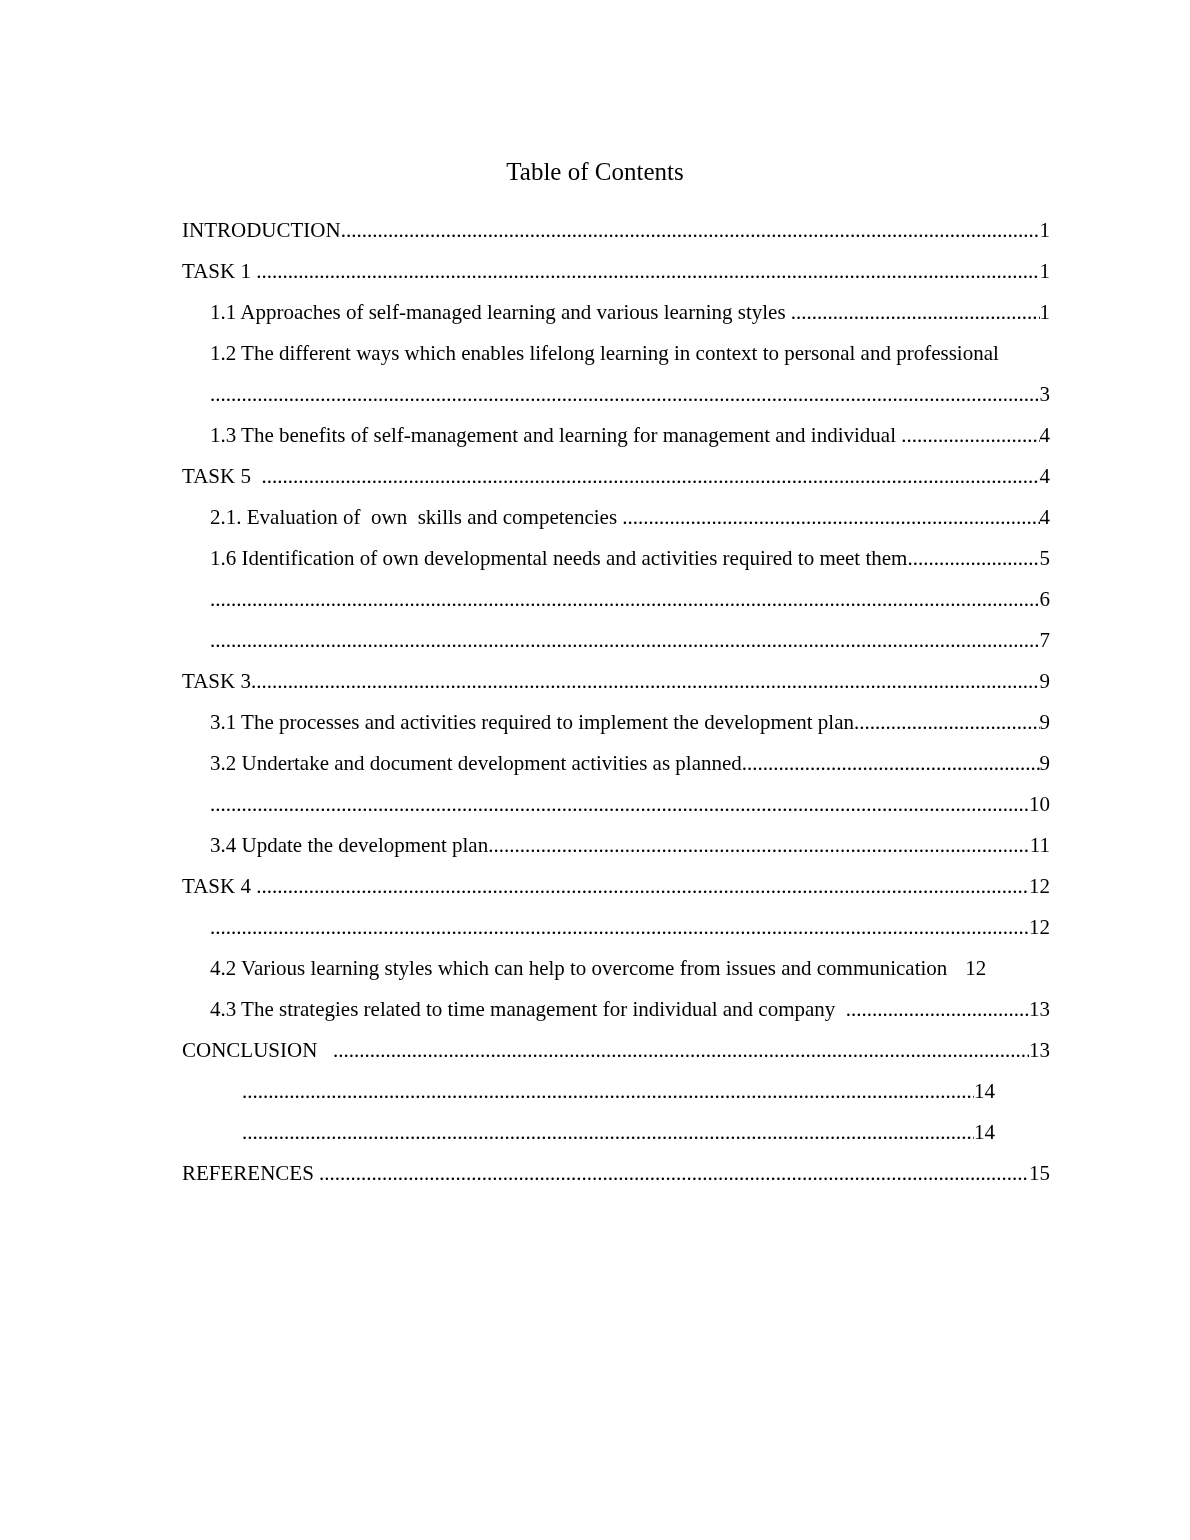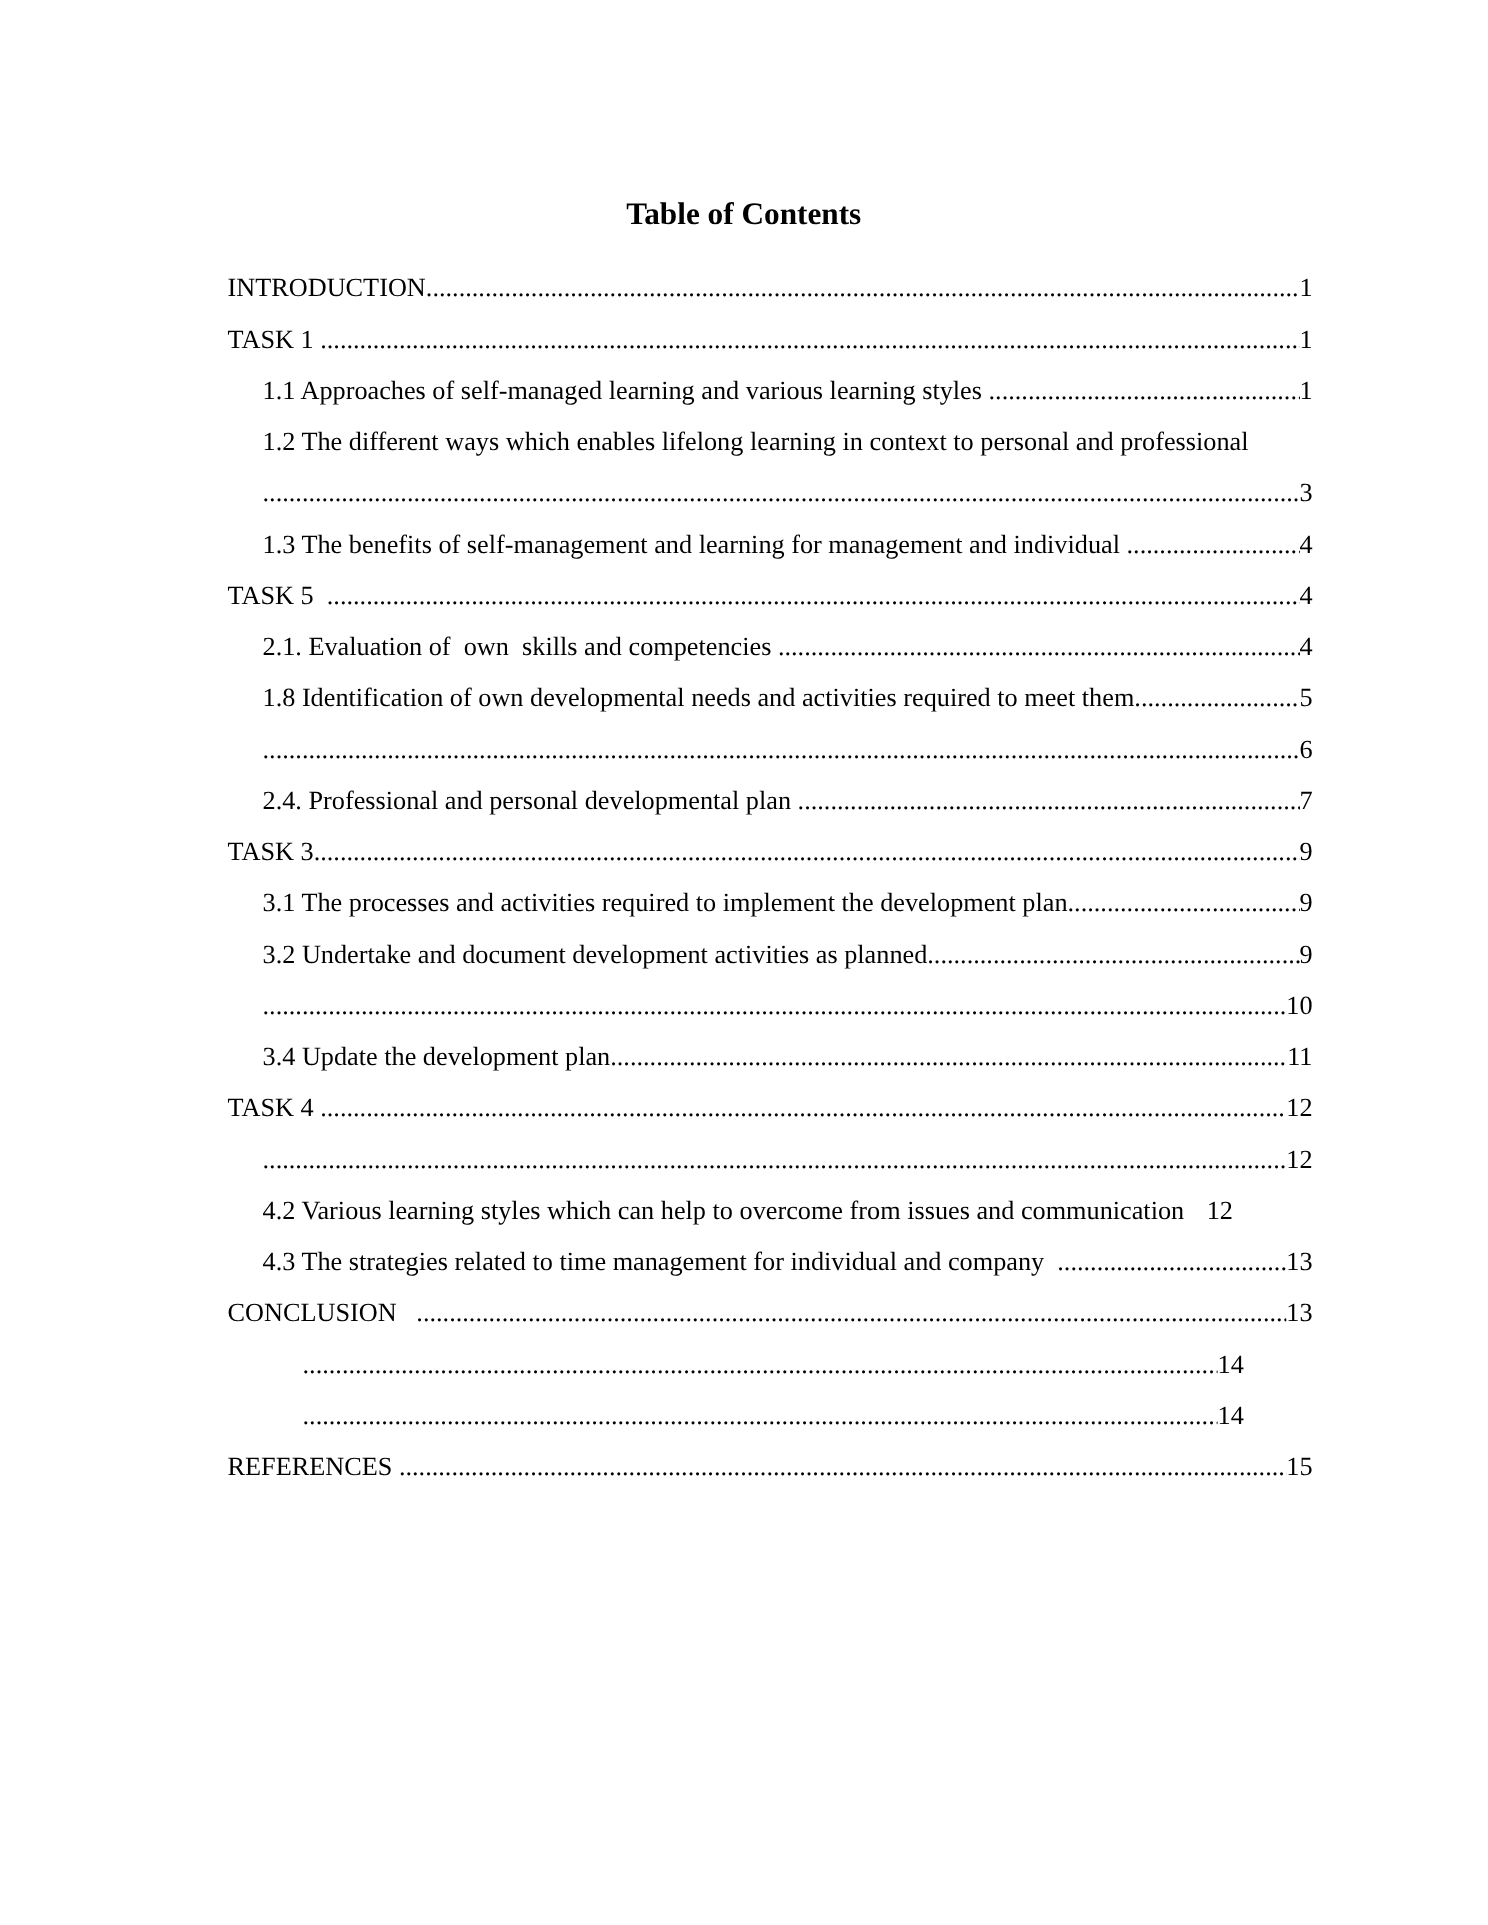"Table of Contents" .title { font-weight: bold -> normal }
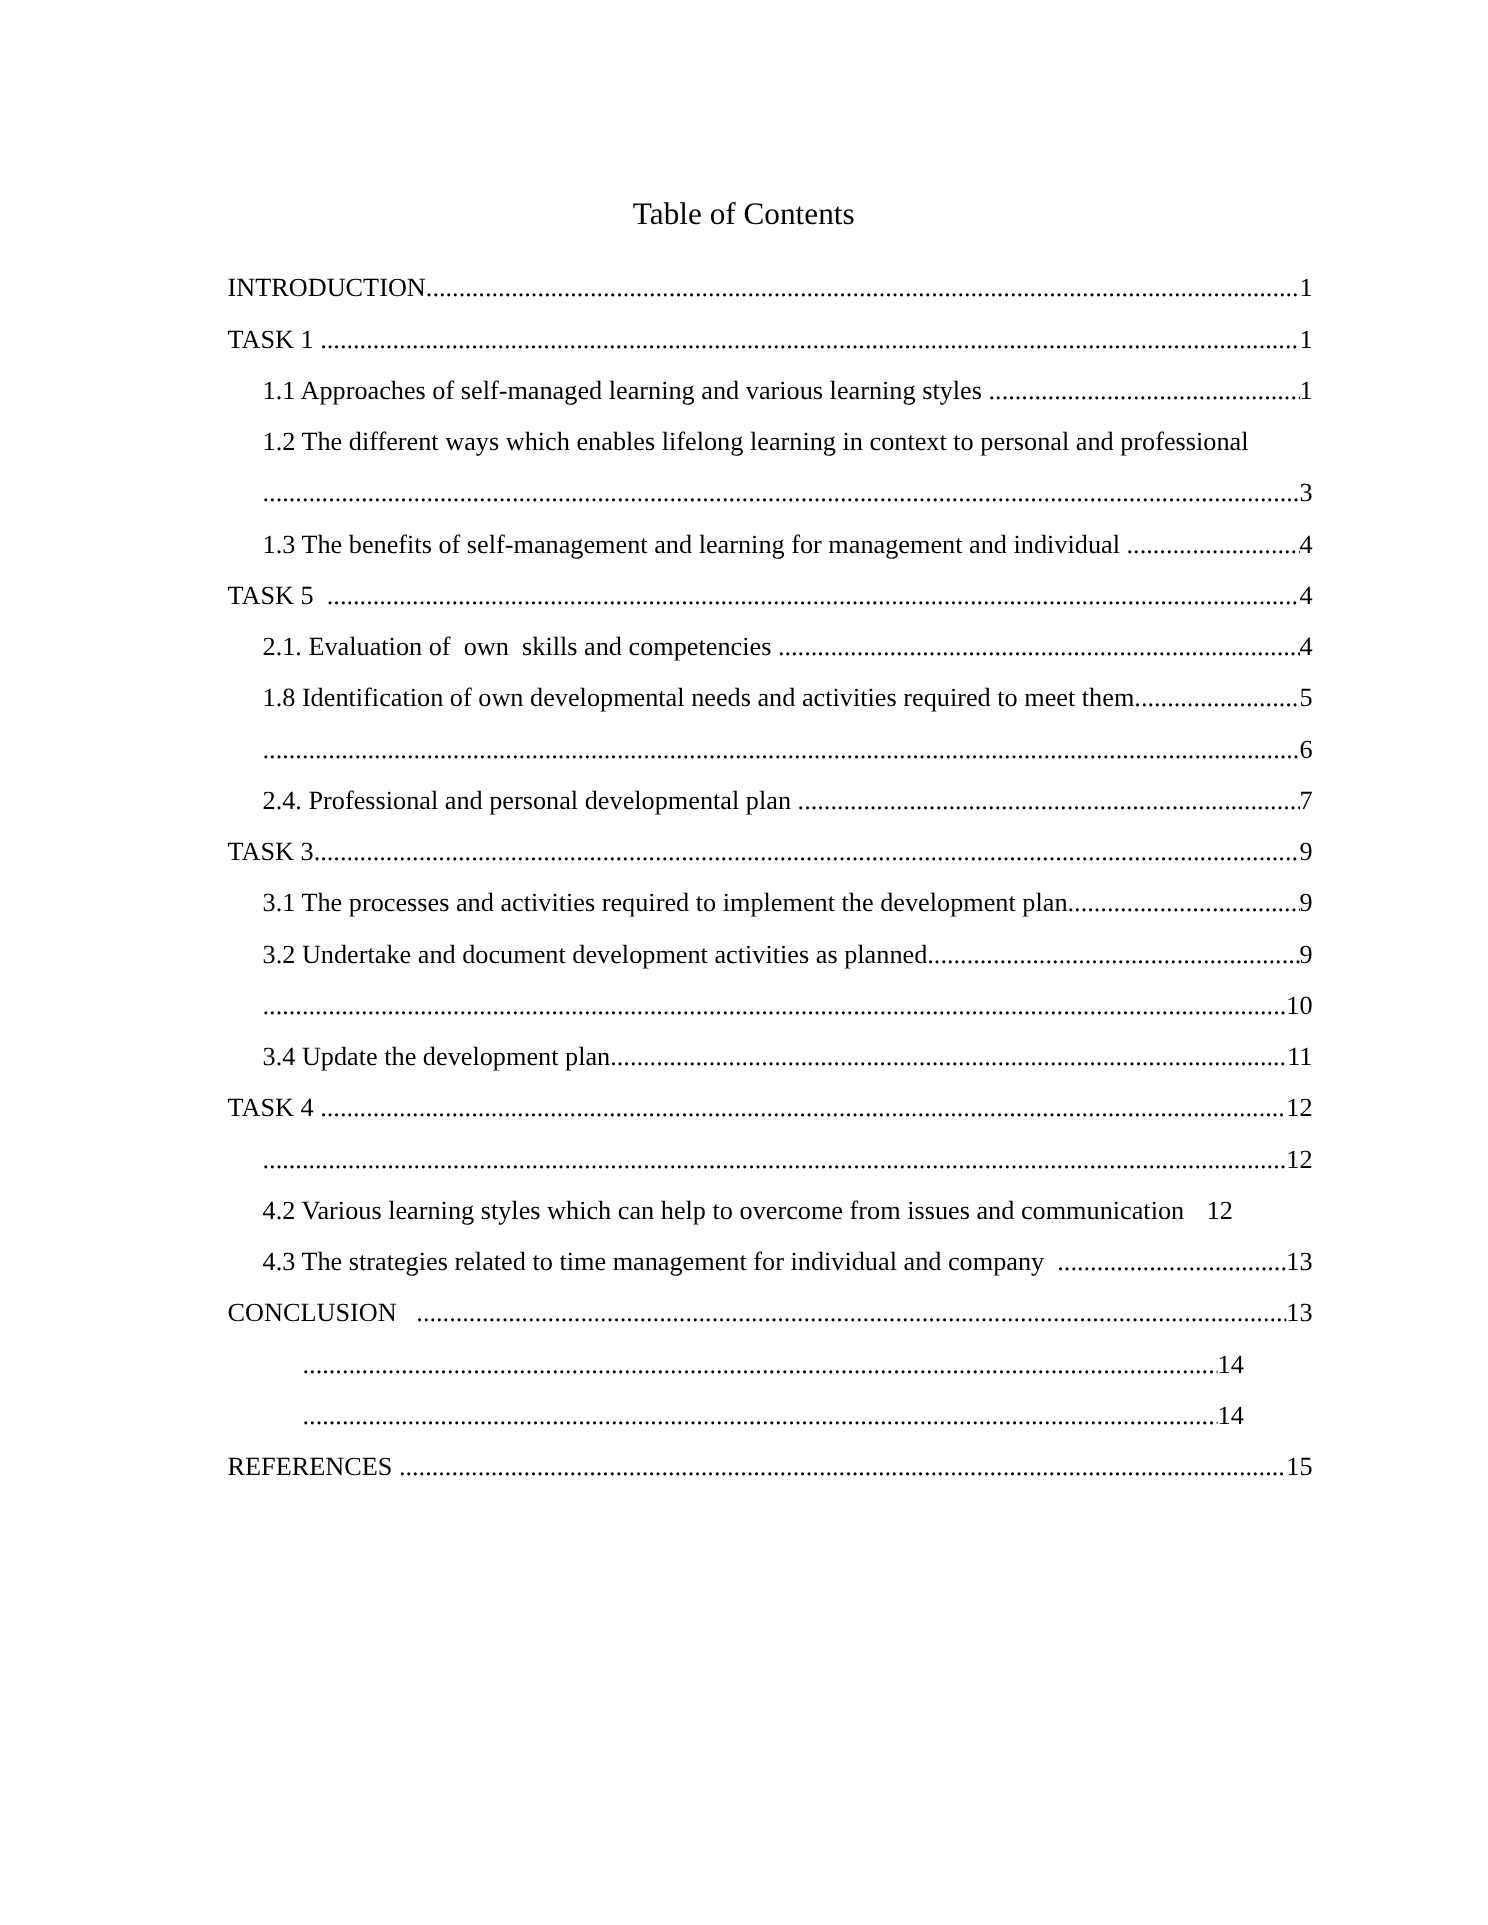"1.8 Identification of own developmental" span.toc-text { text: 1.8 -> 1.6 }
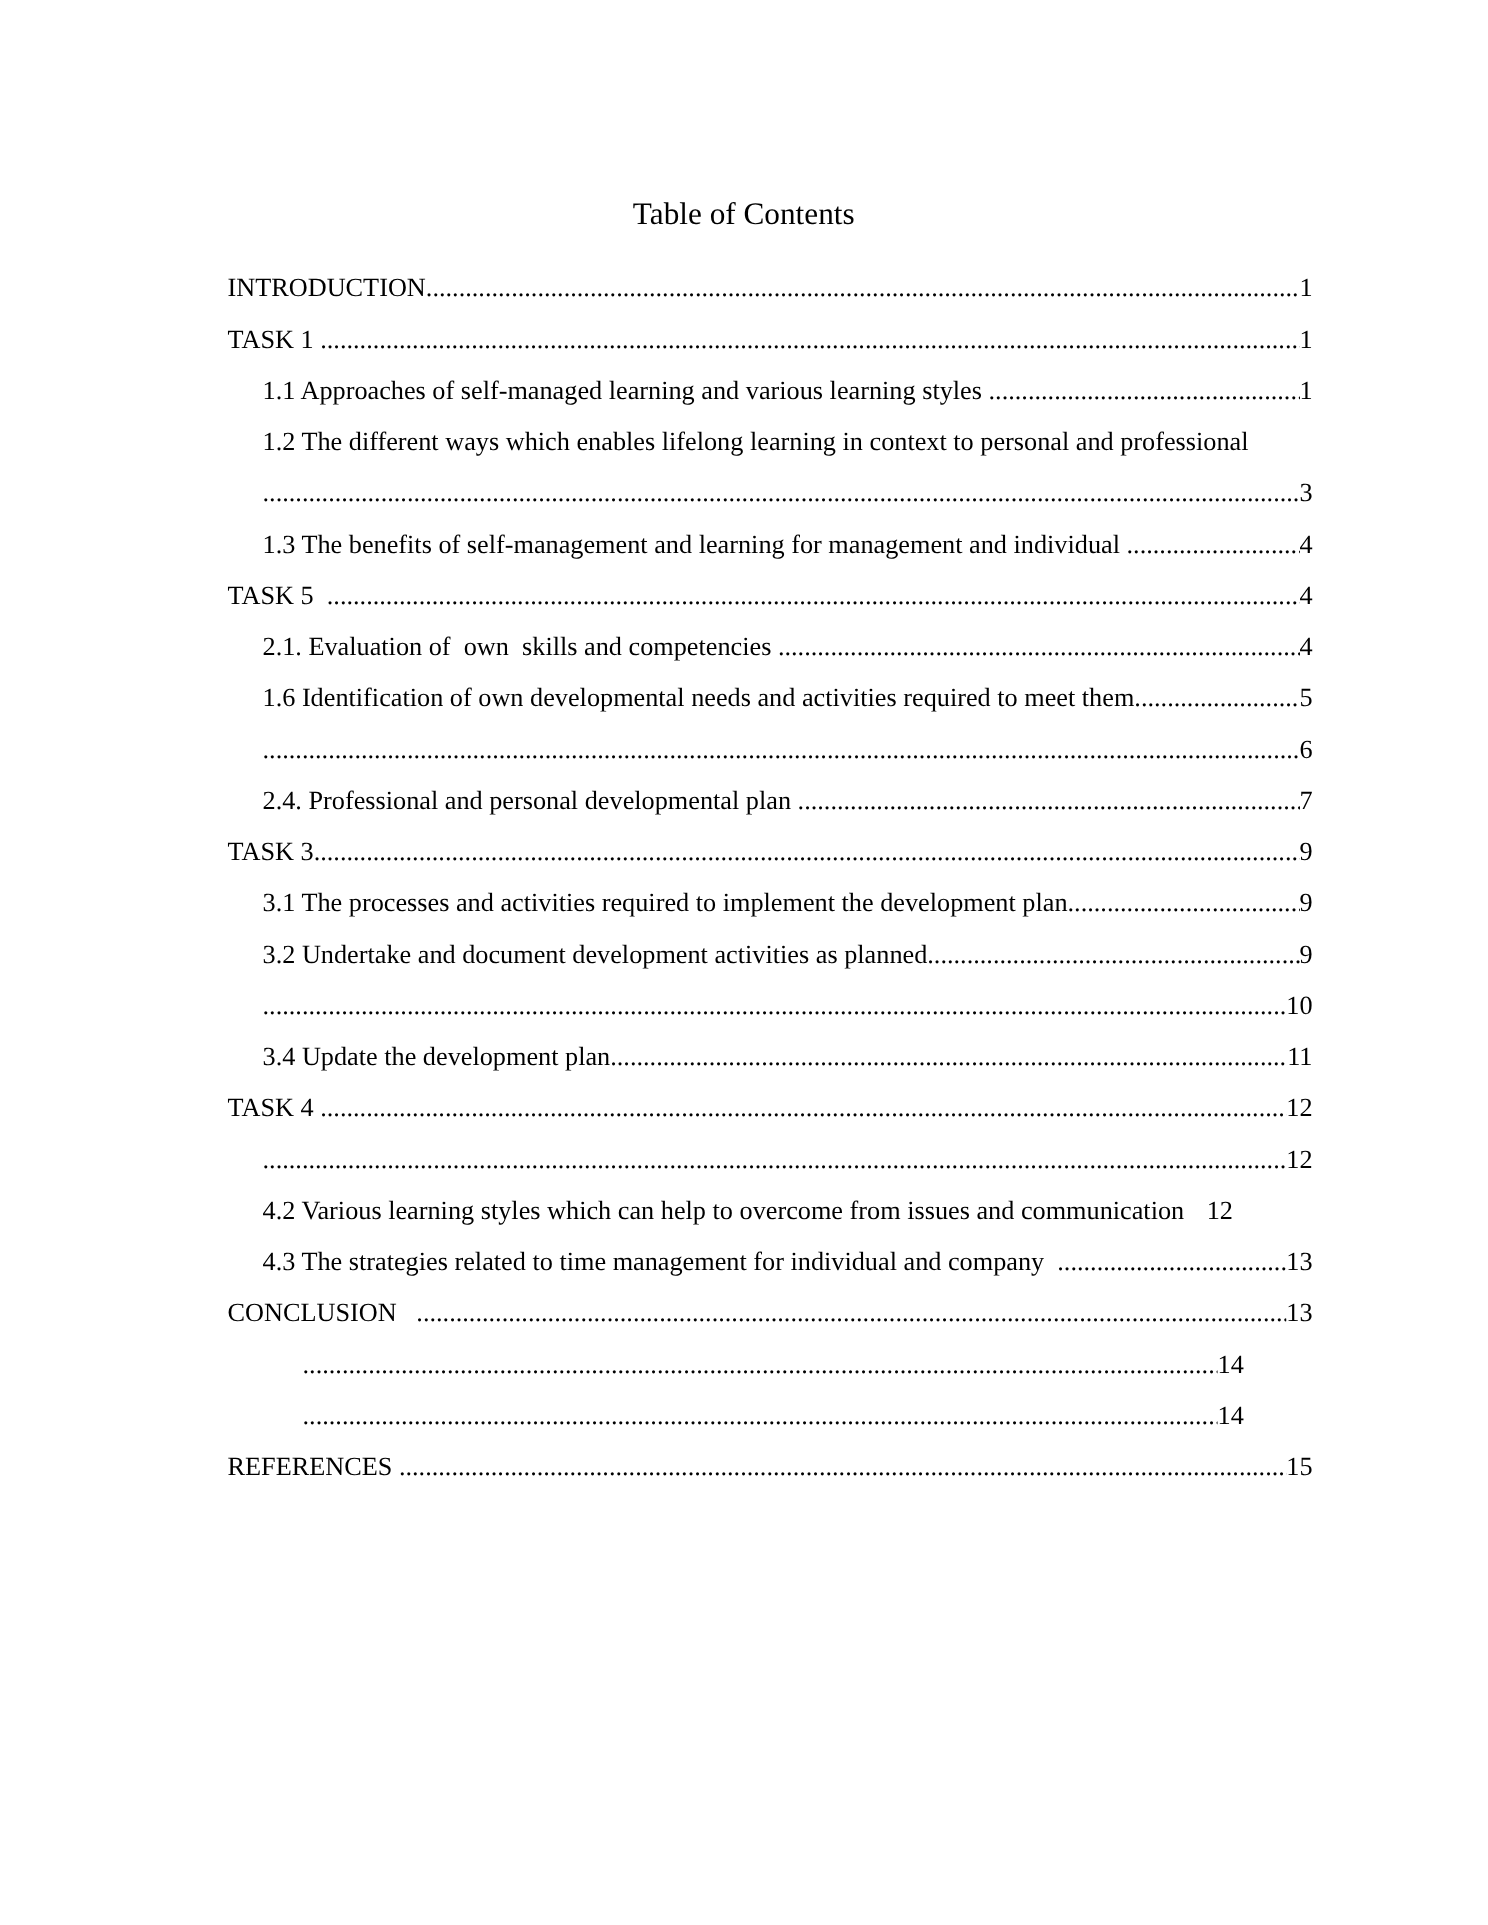"2.4. Professional and personal" span.toc-text { html: <span>2.4. Professional and personal developmental plan </span> -> none }
